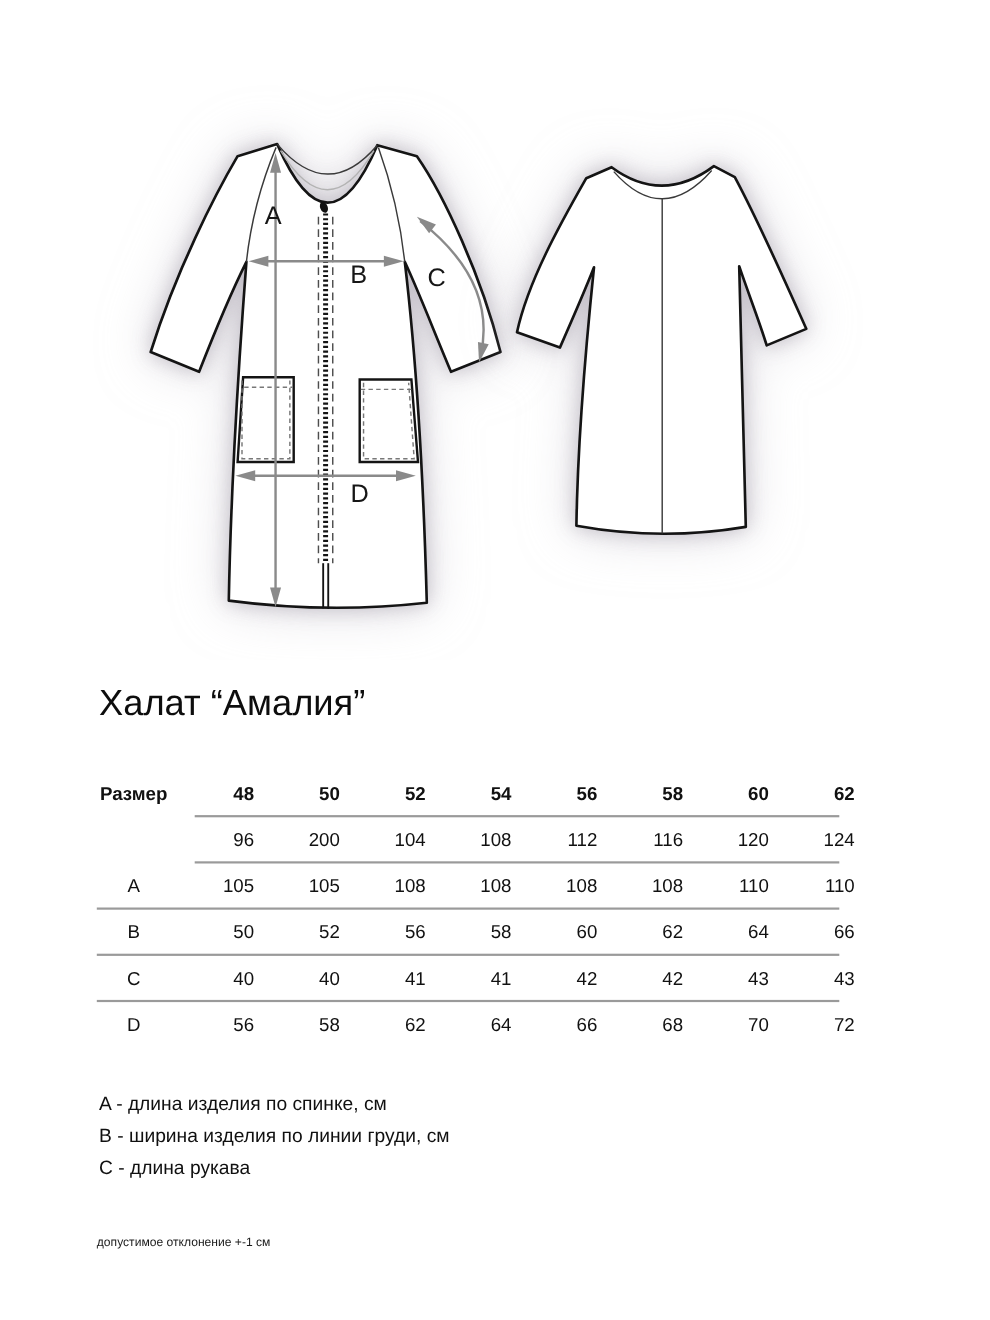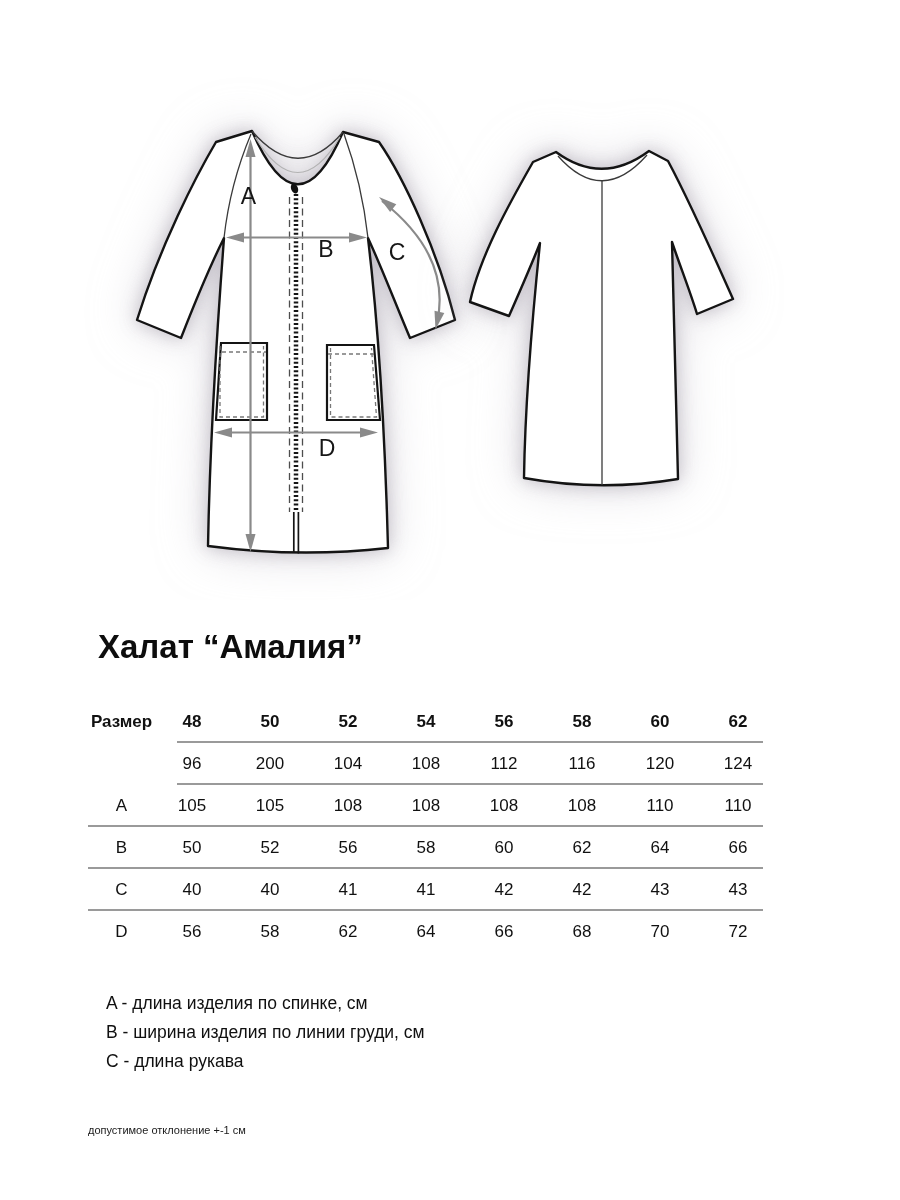"Халат “Амалия”" .title { font-weight: 700 -> 400; margin: 8px -> 0 }
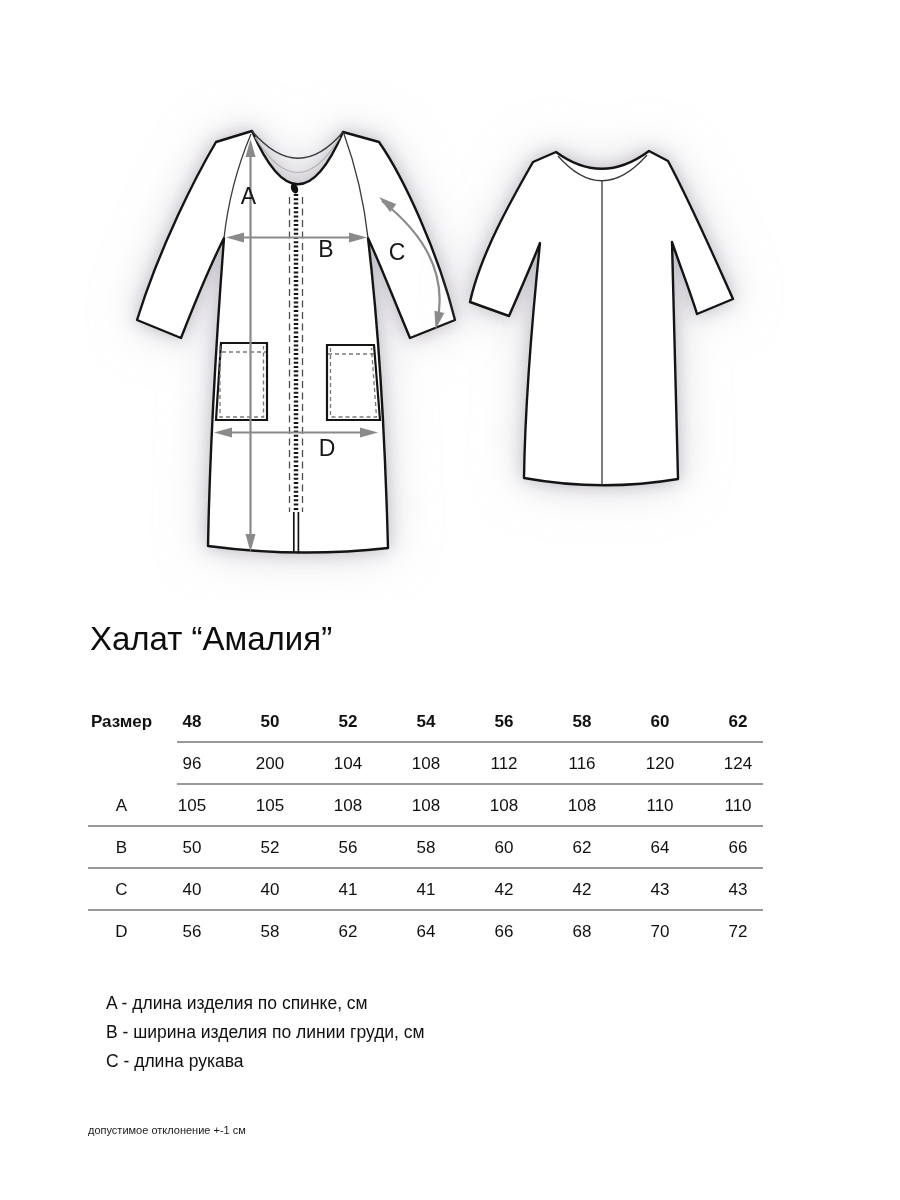"48" .tcell { text-align: center -> right }
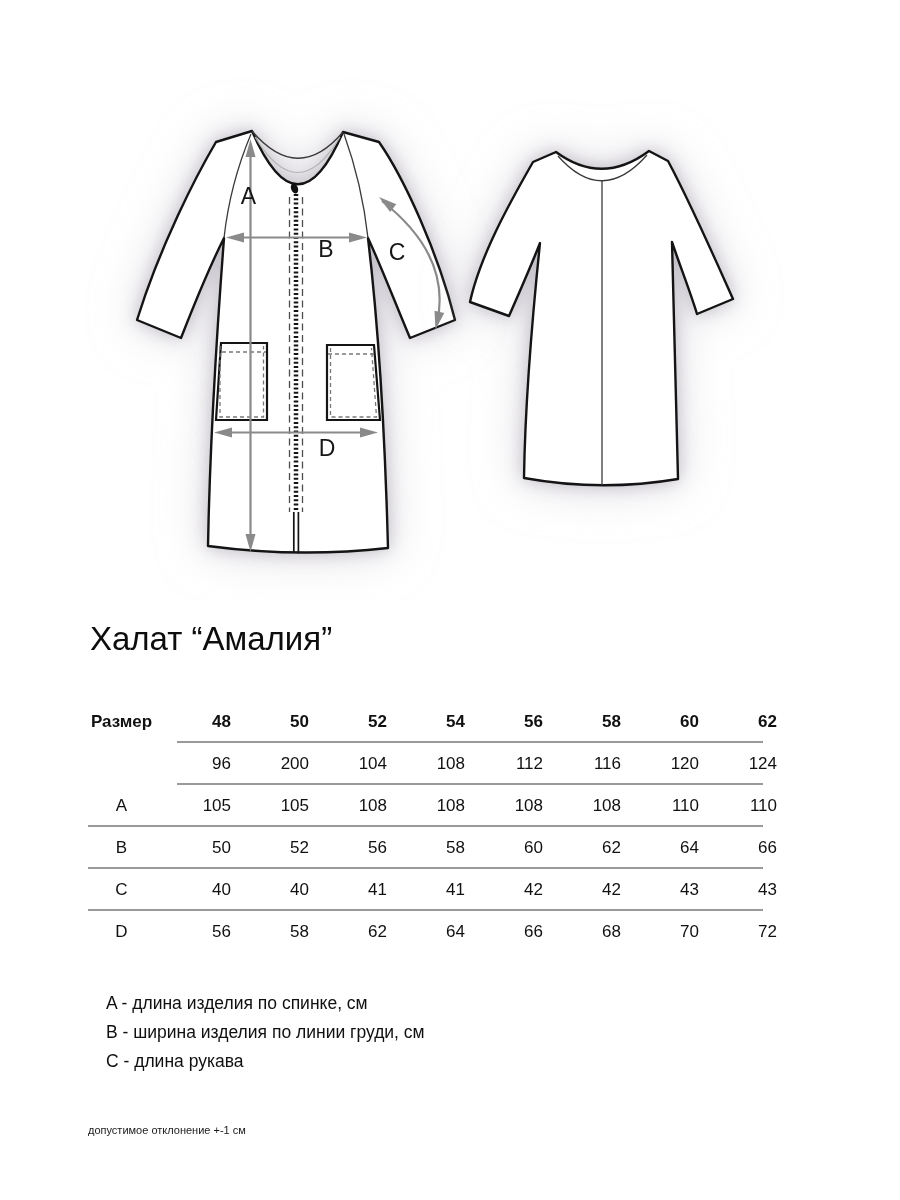"A - длина изделия по" .legend-item { margin-left: 16px -> none }
